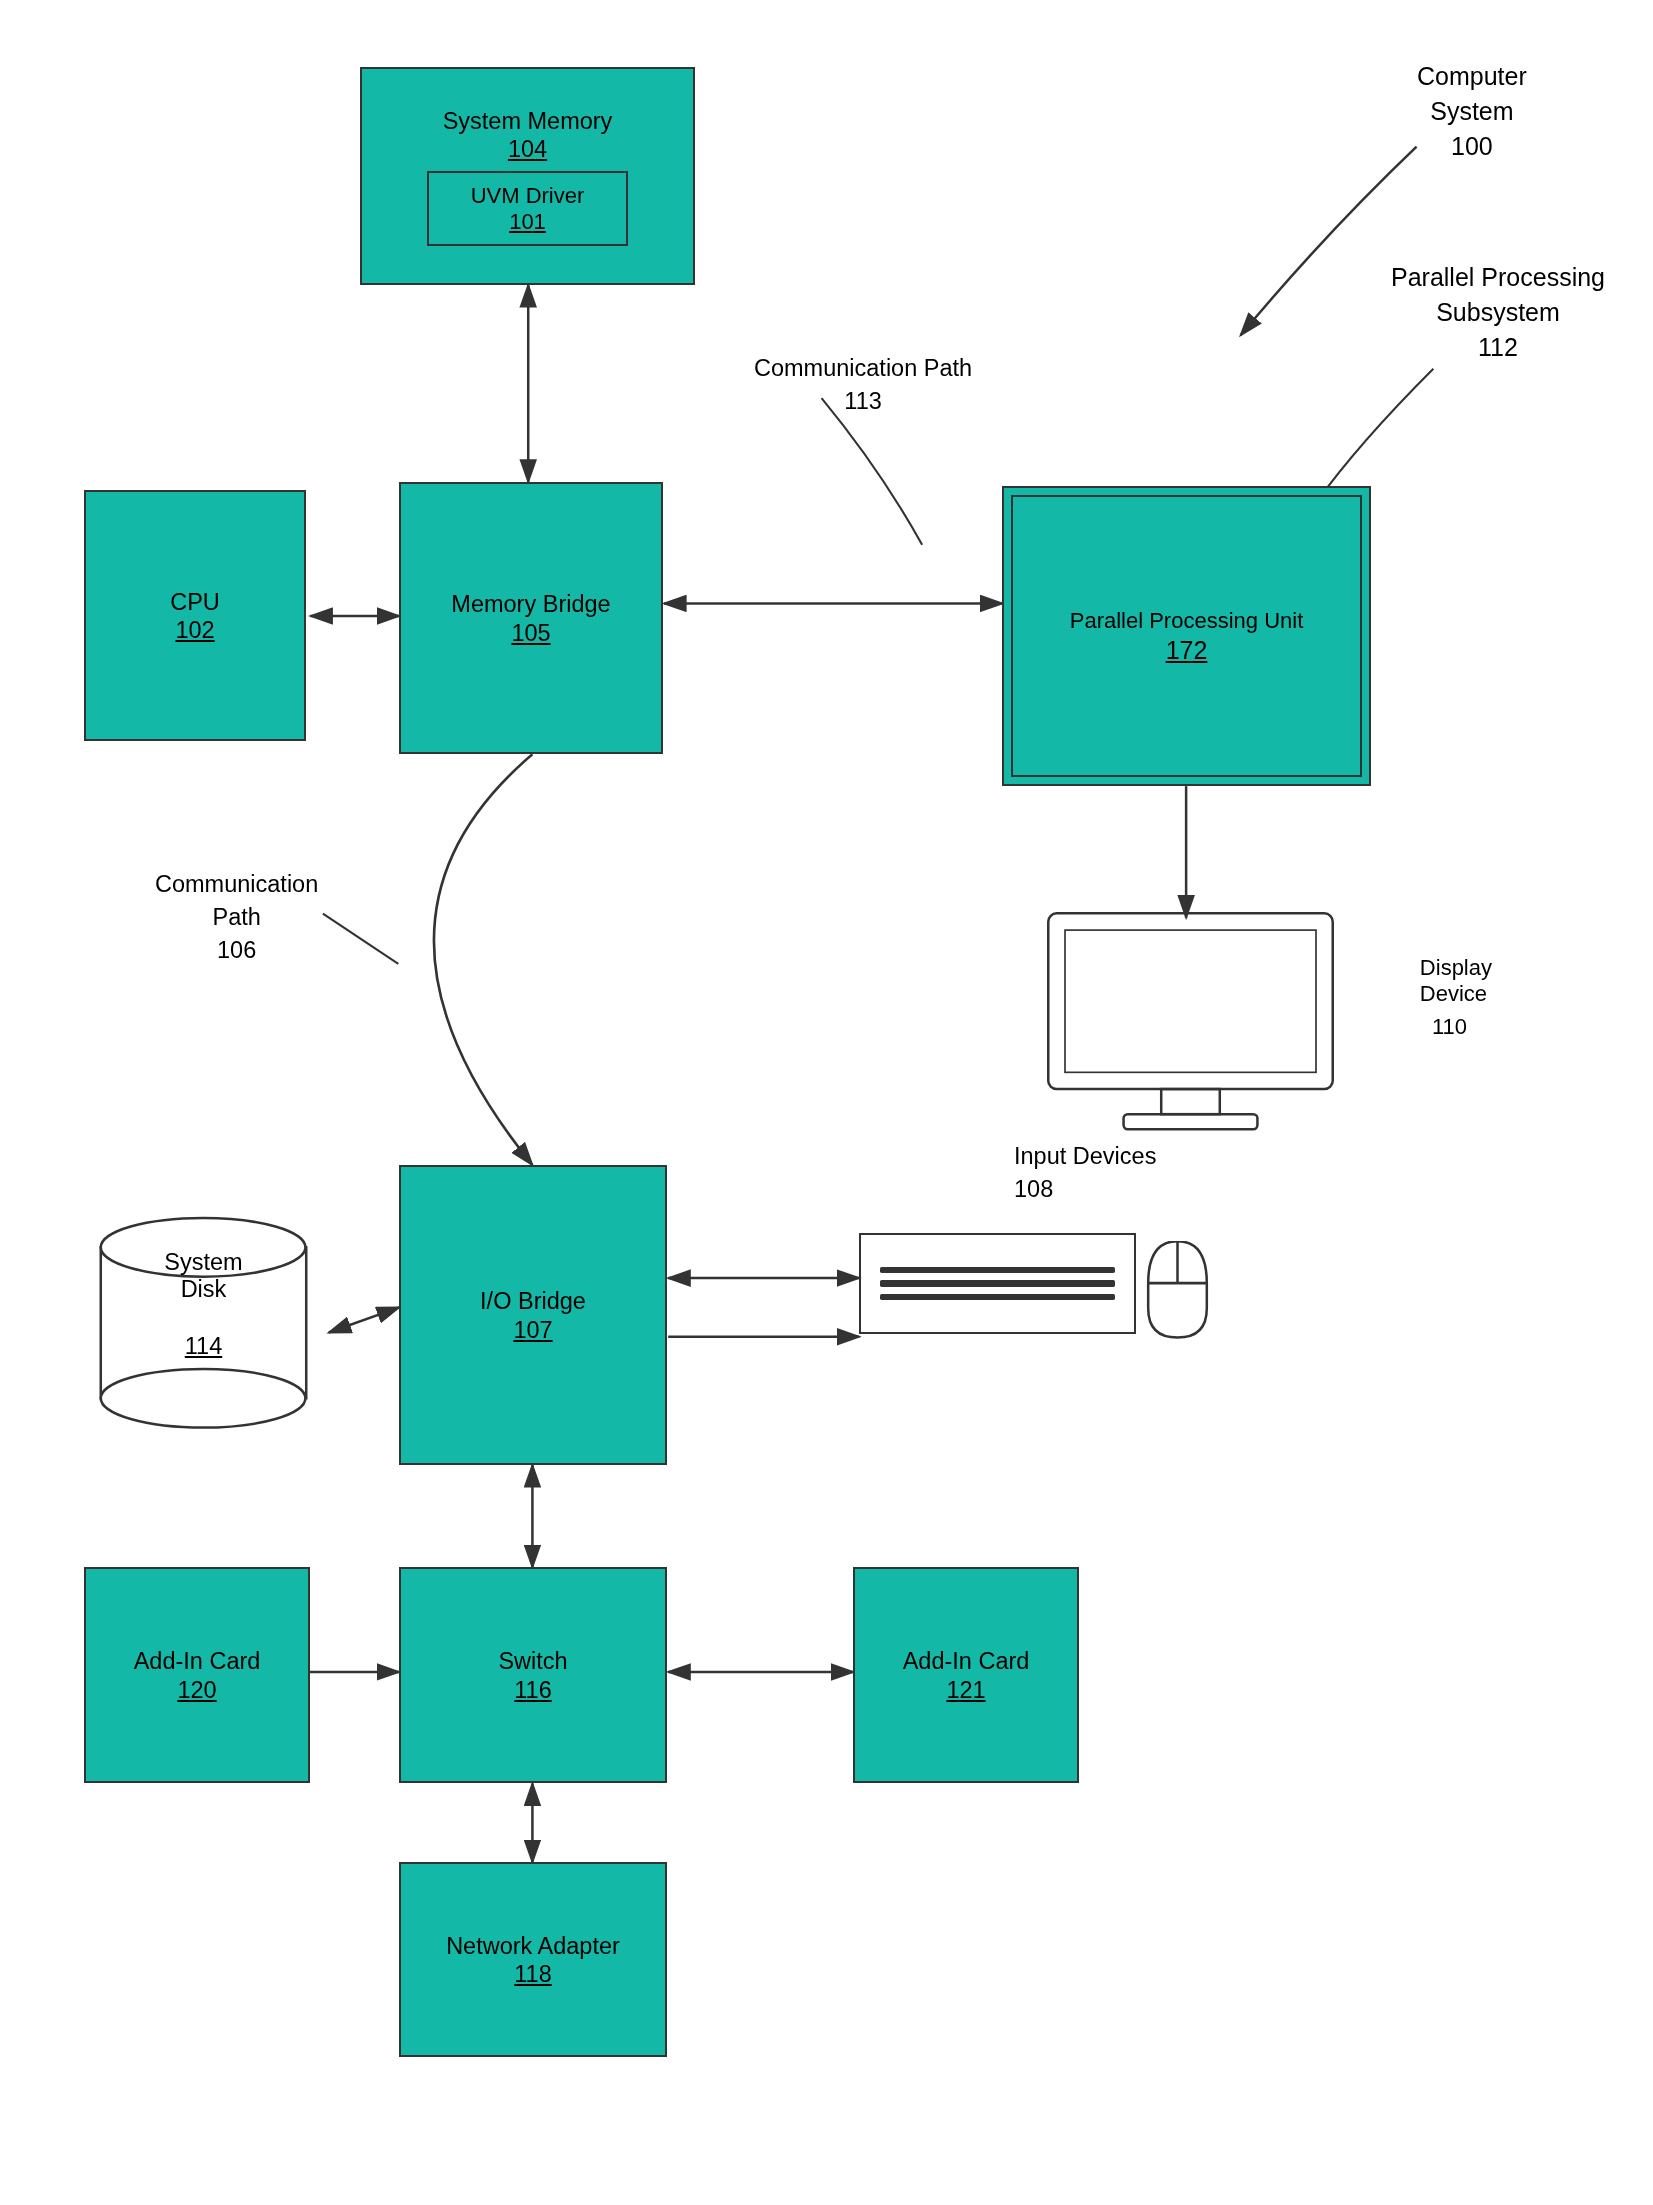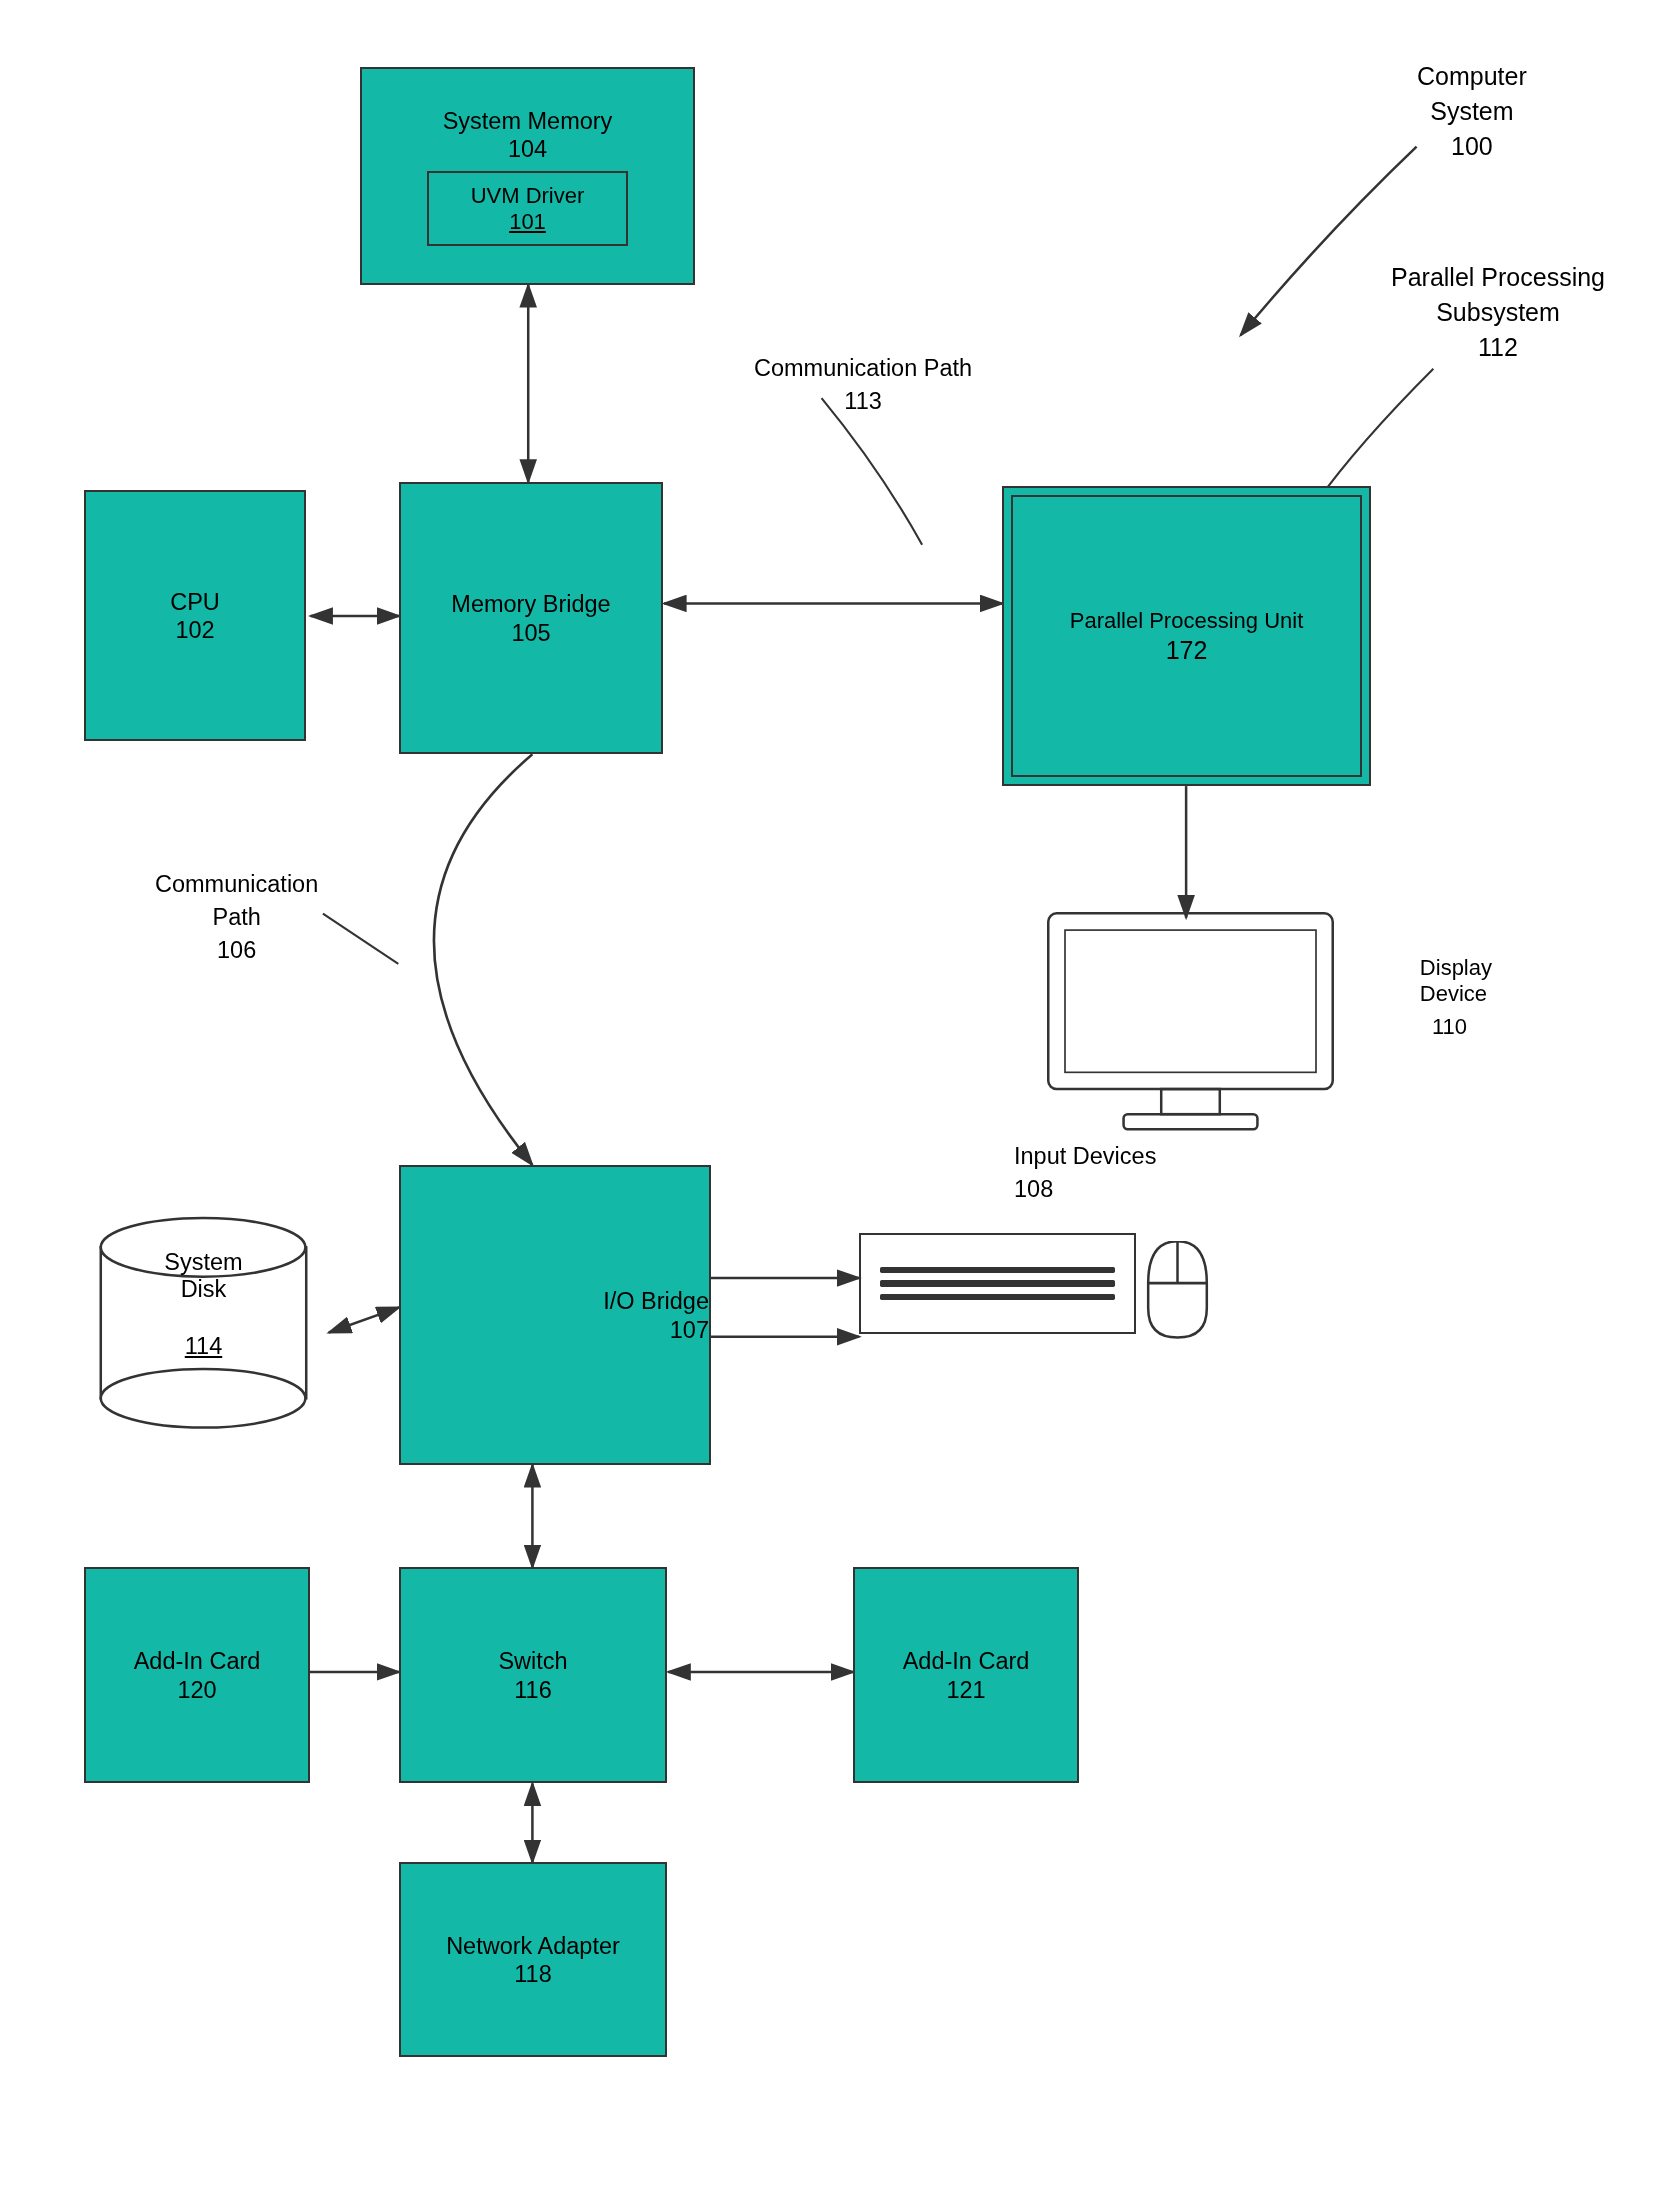"104" .box-num { text-decoration: none -> underline }
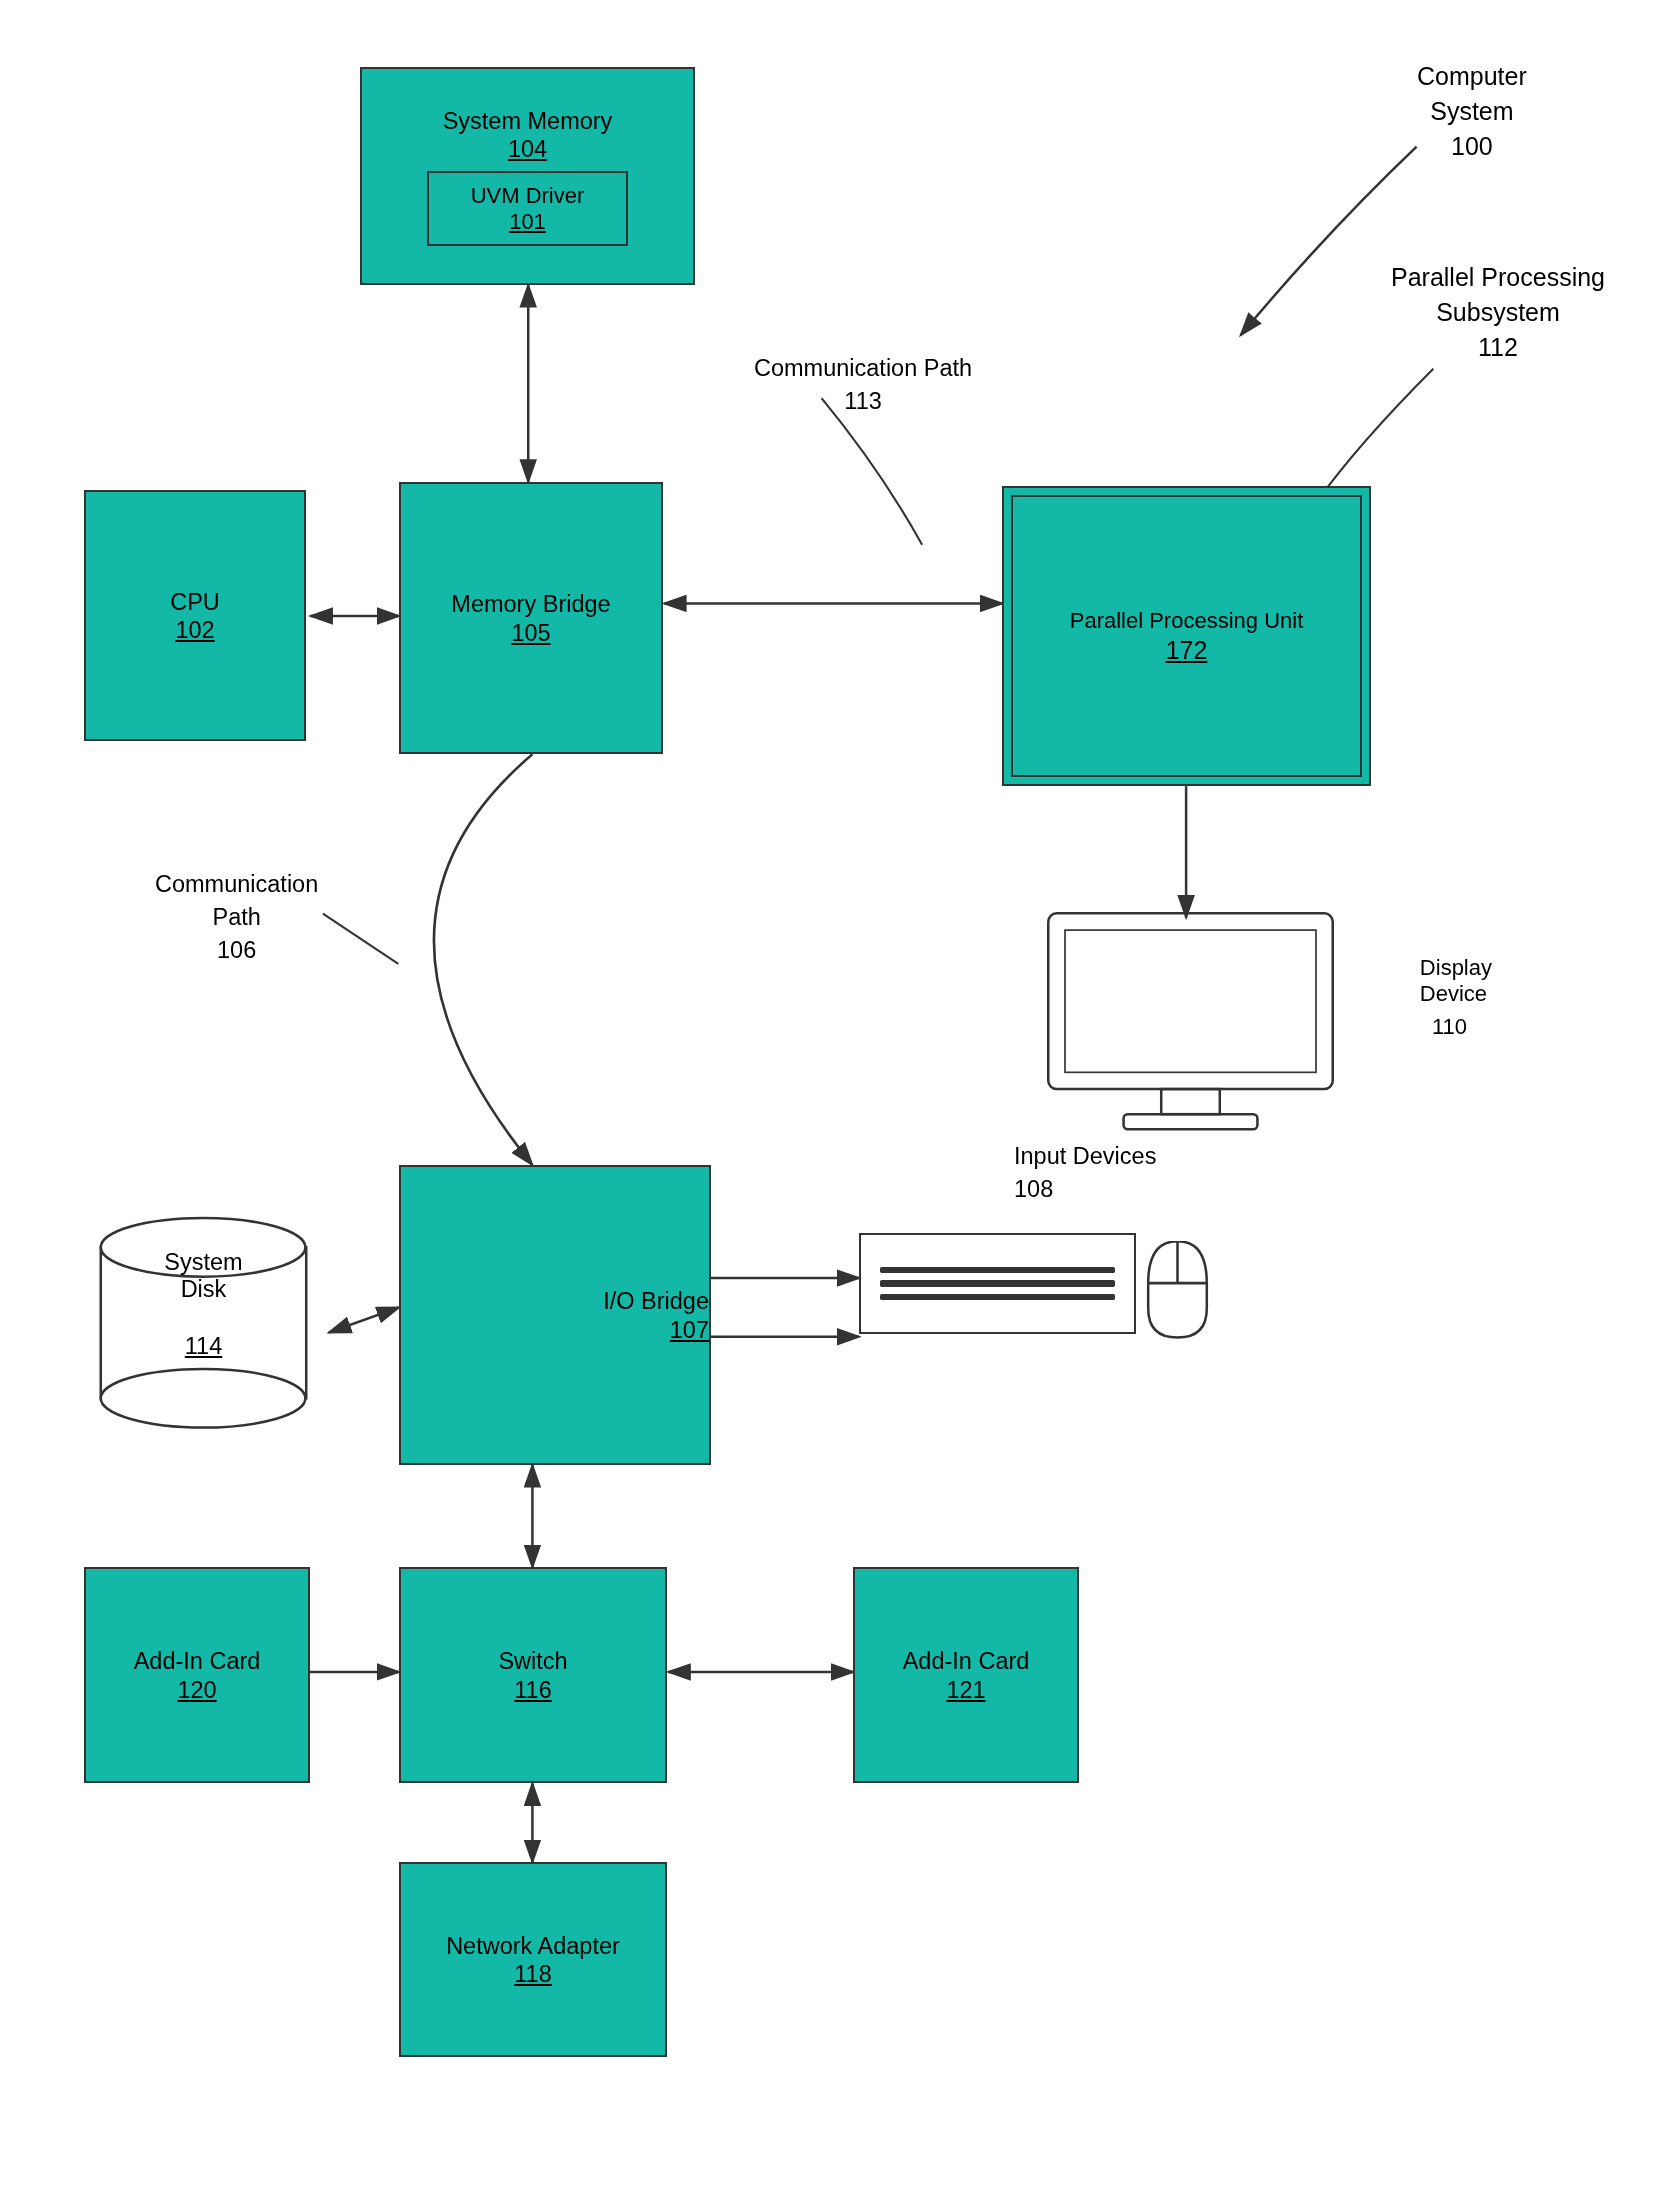"I/O Bridge" div.box { align-items: flex-end -> none; width: 312px -> 268px }
